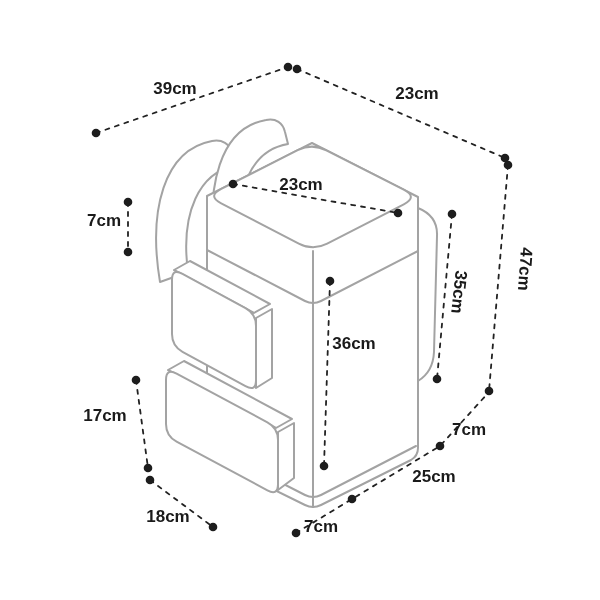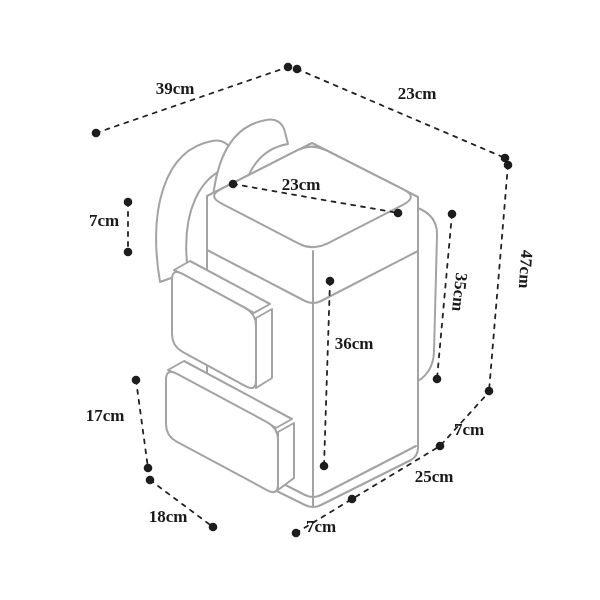"39cm" .canvas { font-family: Liberation Serif, serif -> none }
